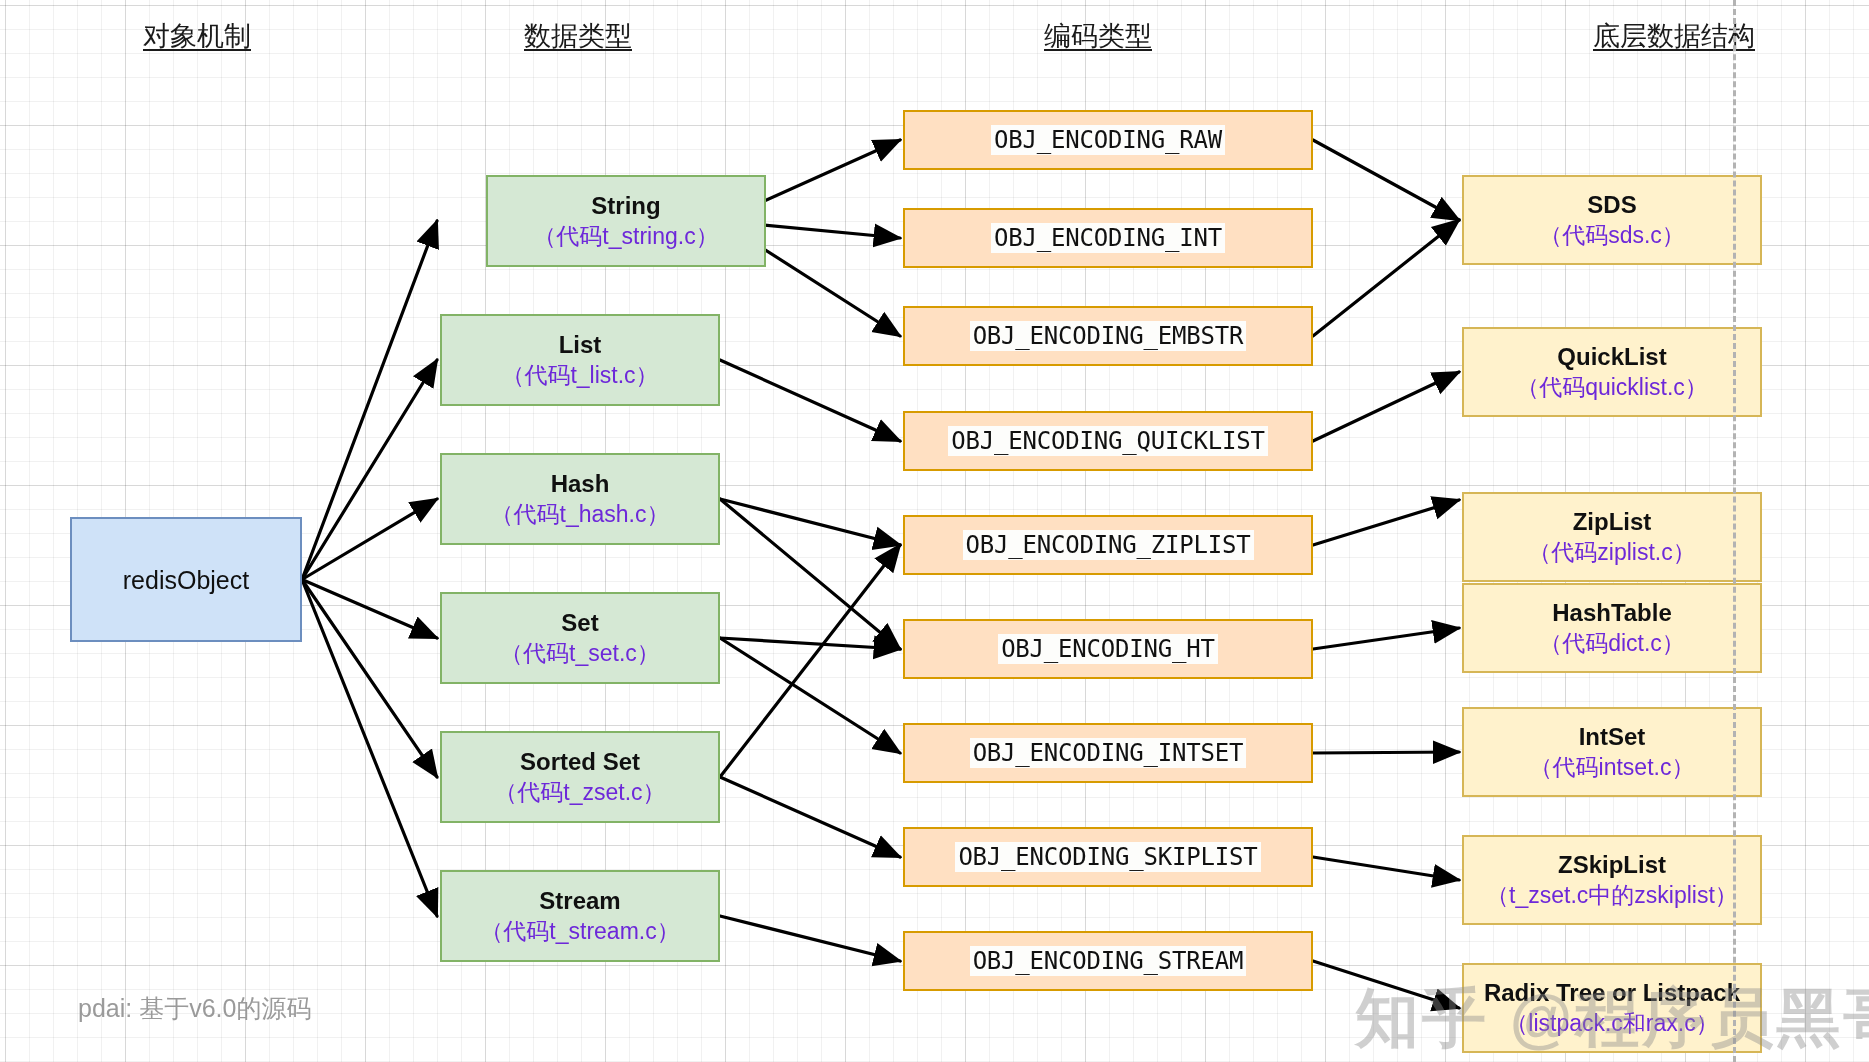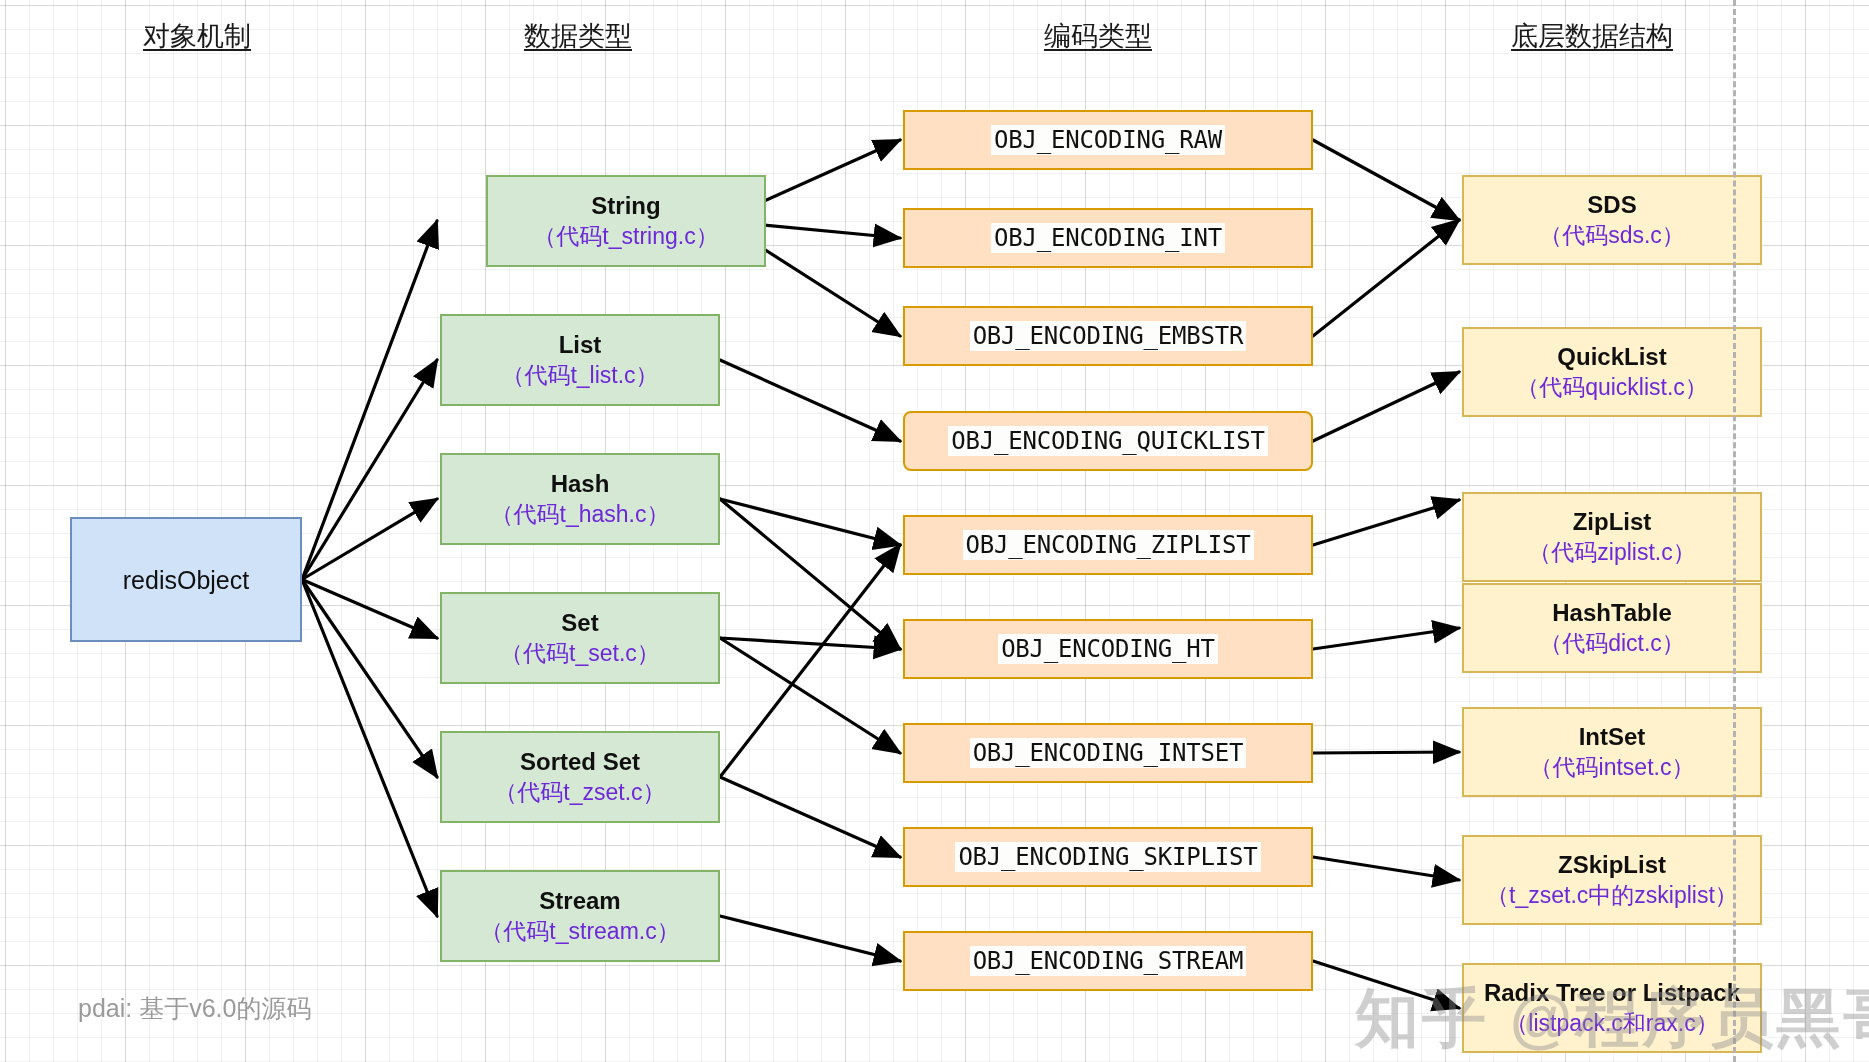"底层数据结构" div.col-header { left: 1592px -> 1674px }
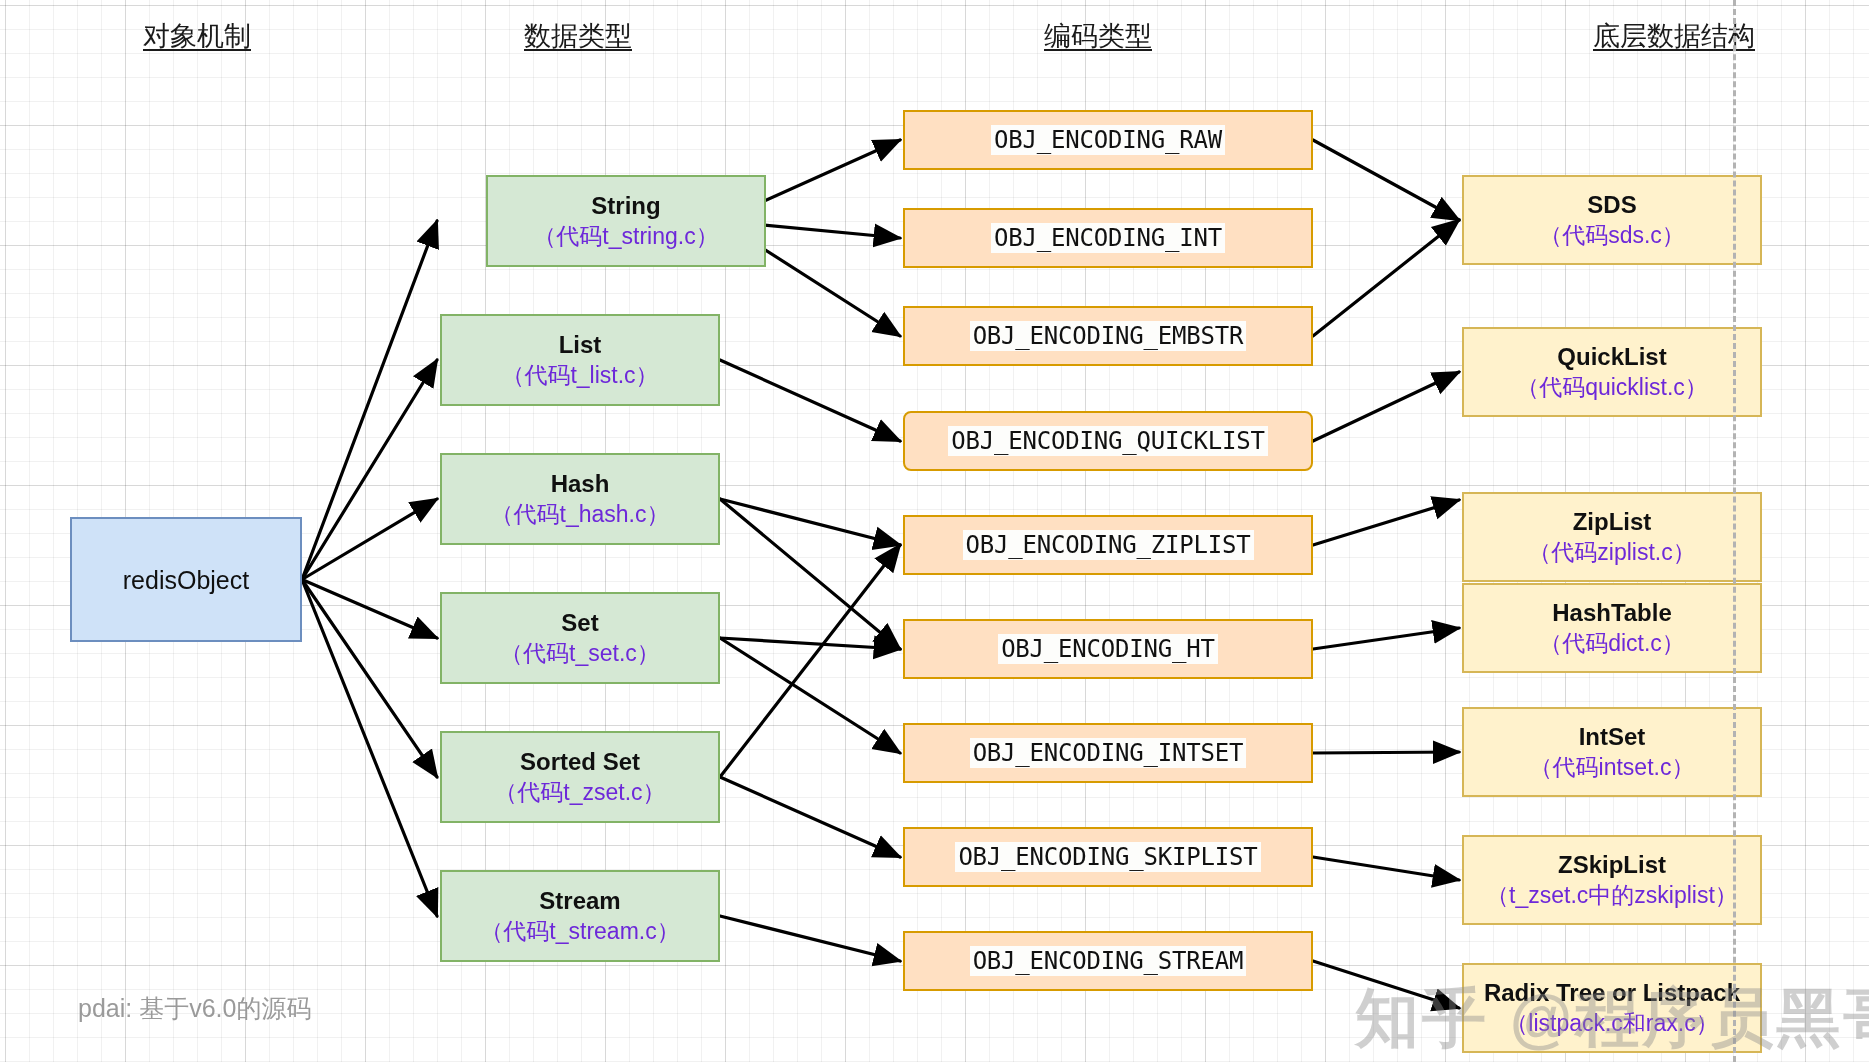"OBJ_ENCODING_QUICKLIST" div.node { border-radius: 8px -> none }
